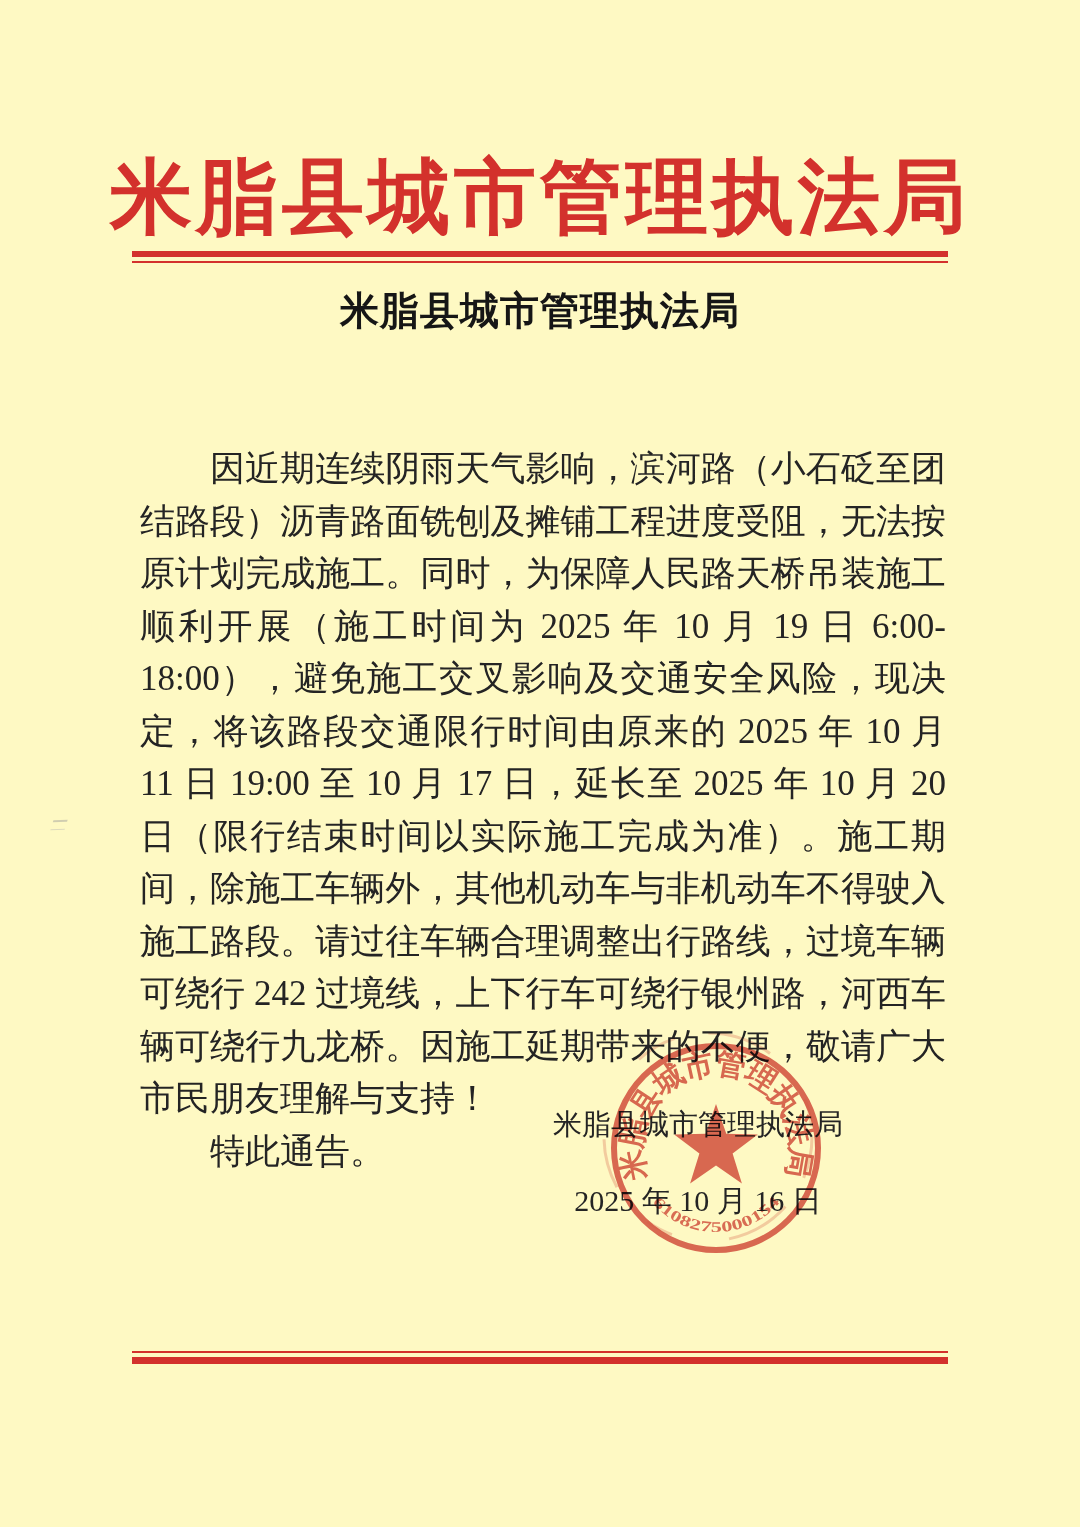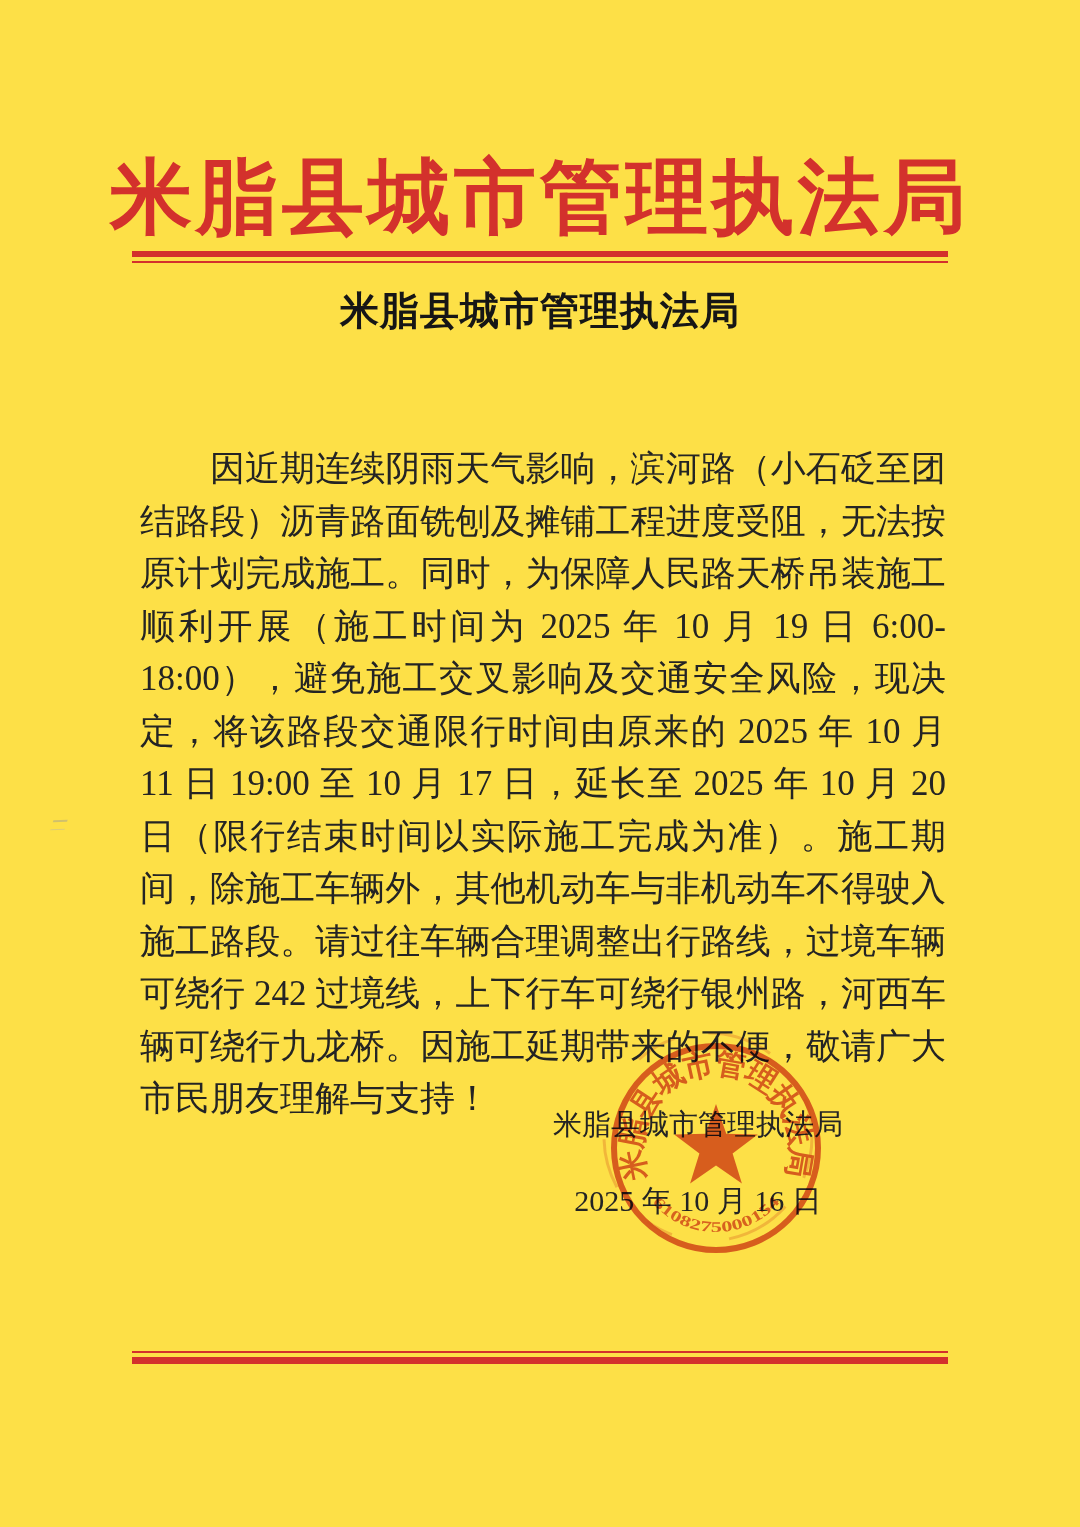"米脂县城市管理执法局" .page { background: #fde047 -> #fef9c3 }
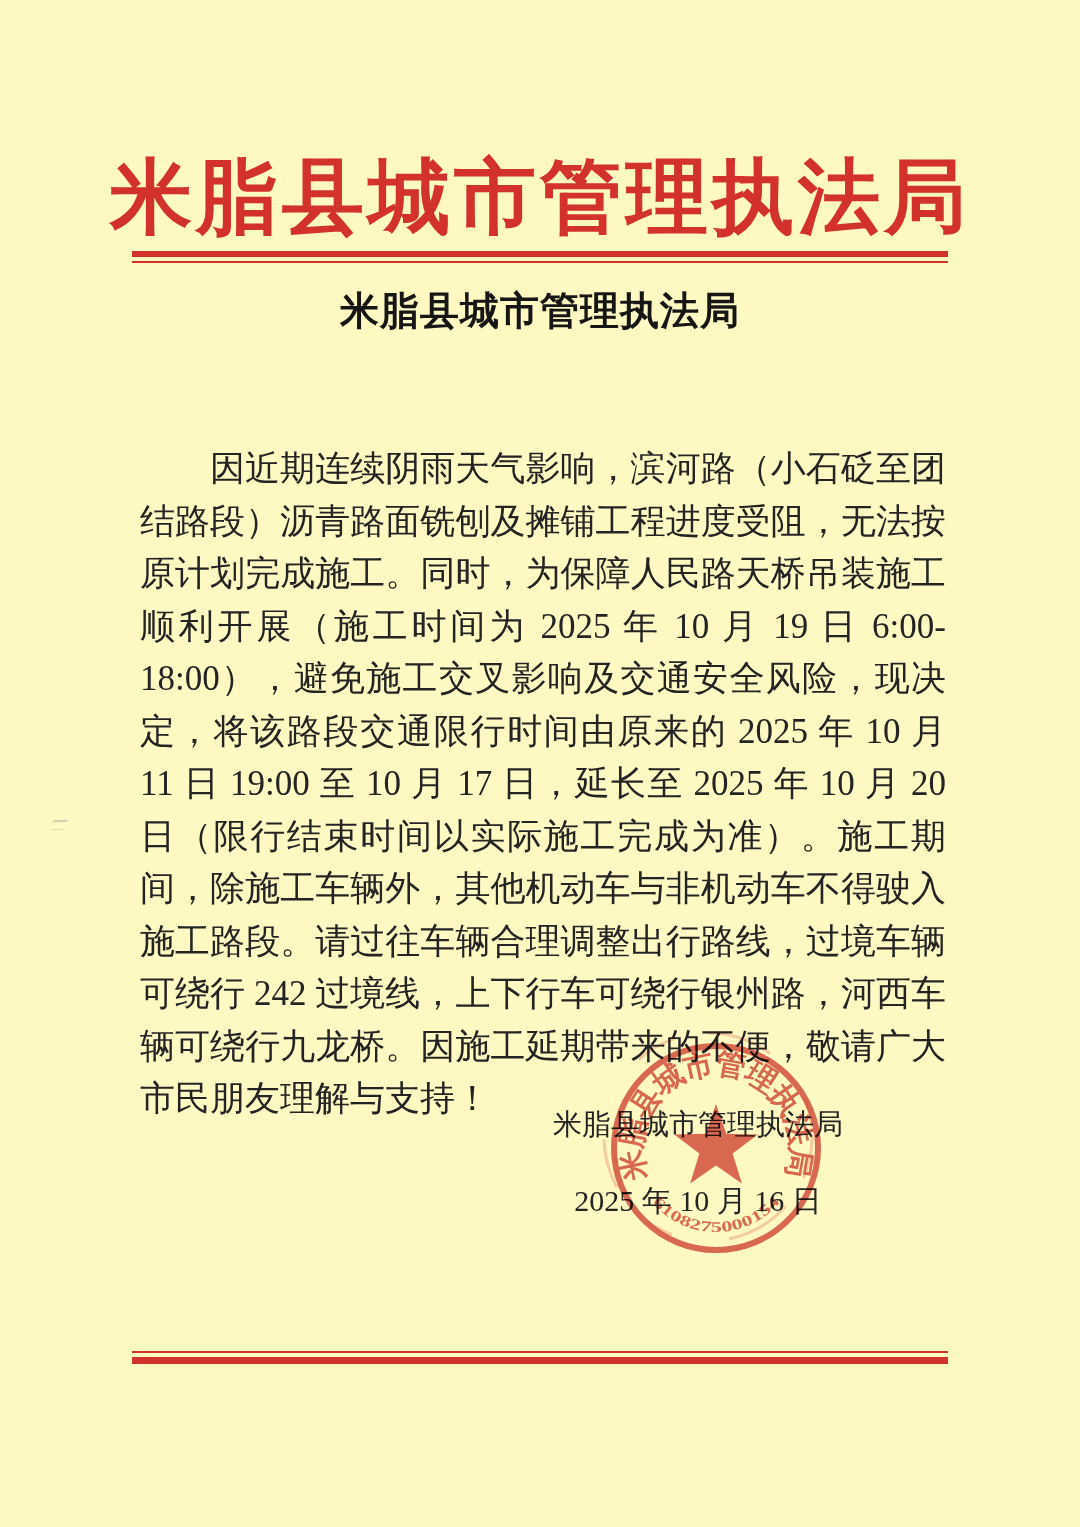"特此通告。" p { html: none -> <p>特此通告。</p> }
